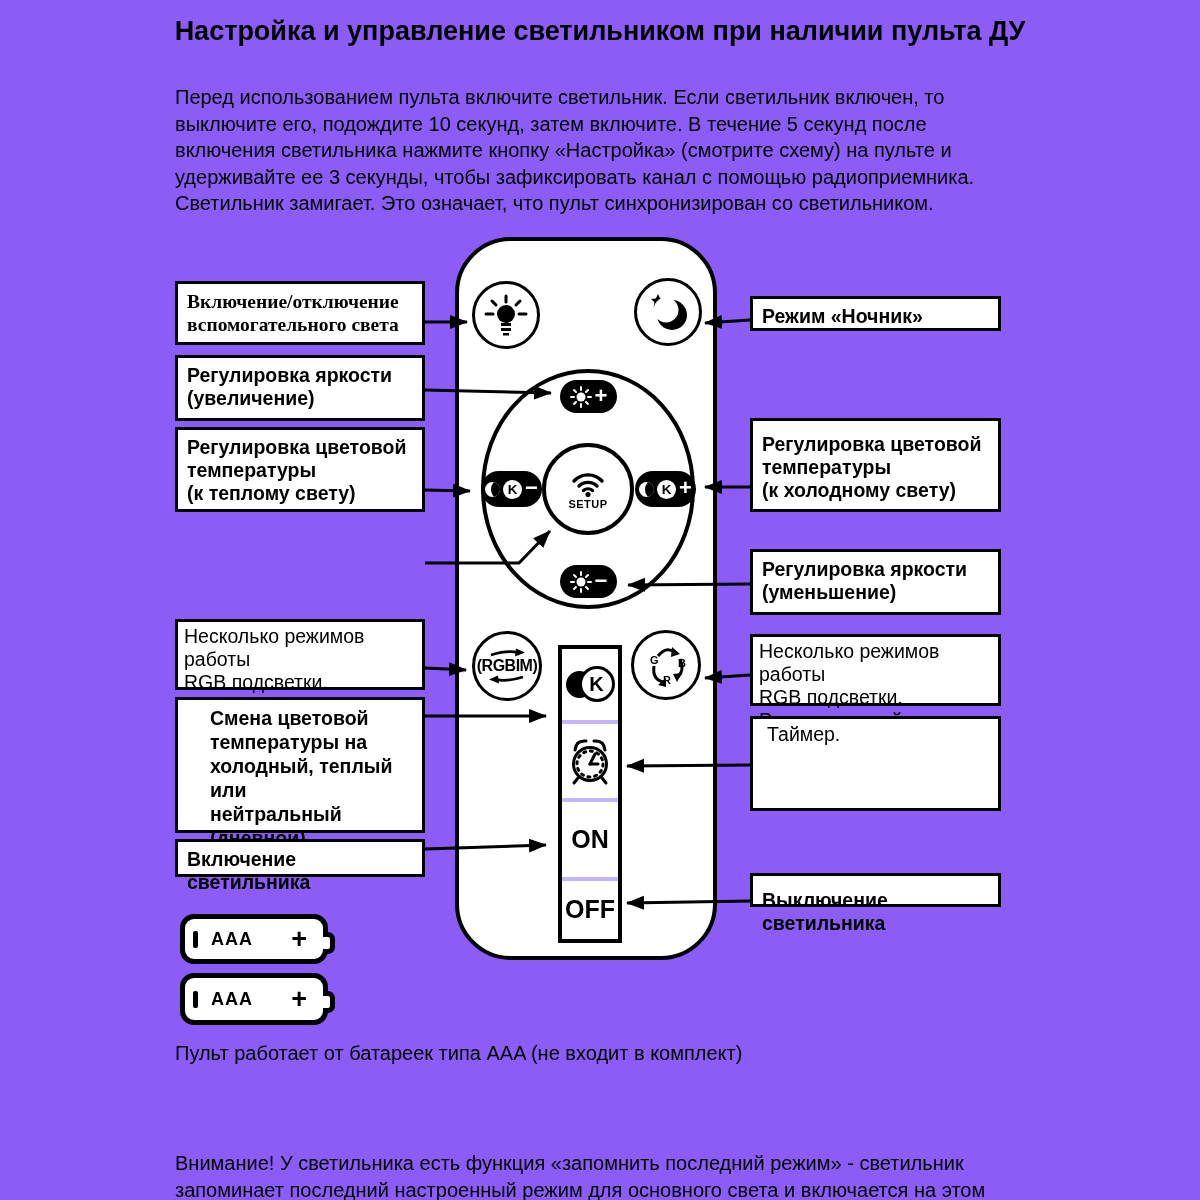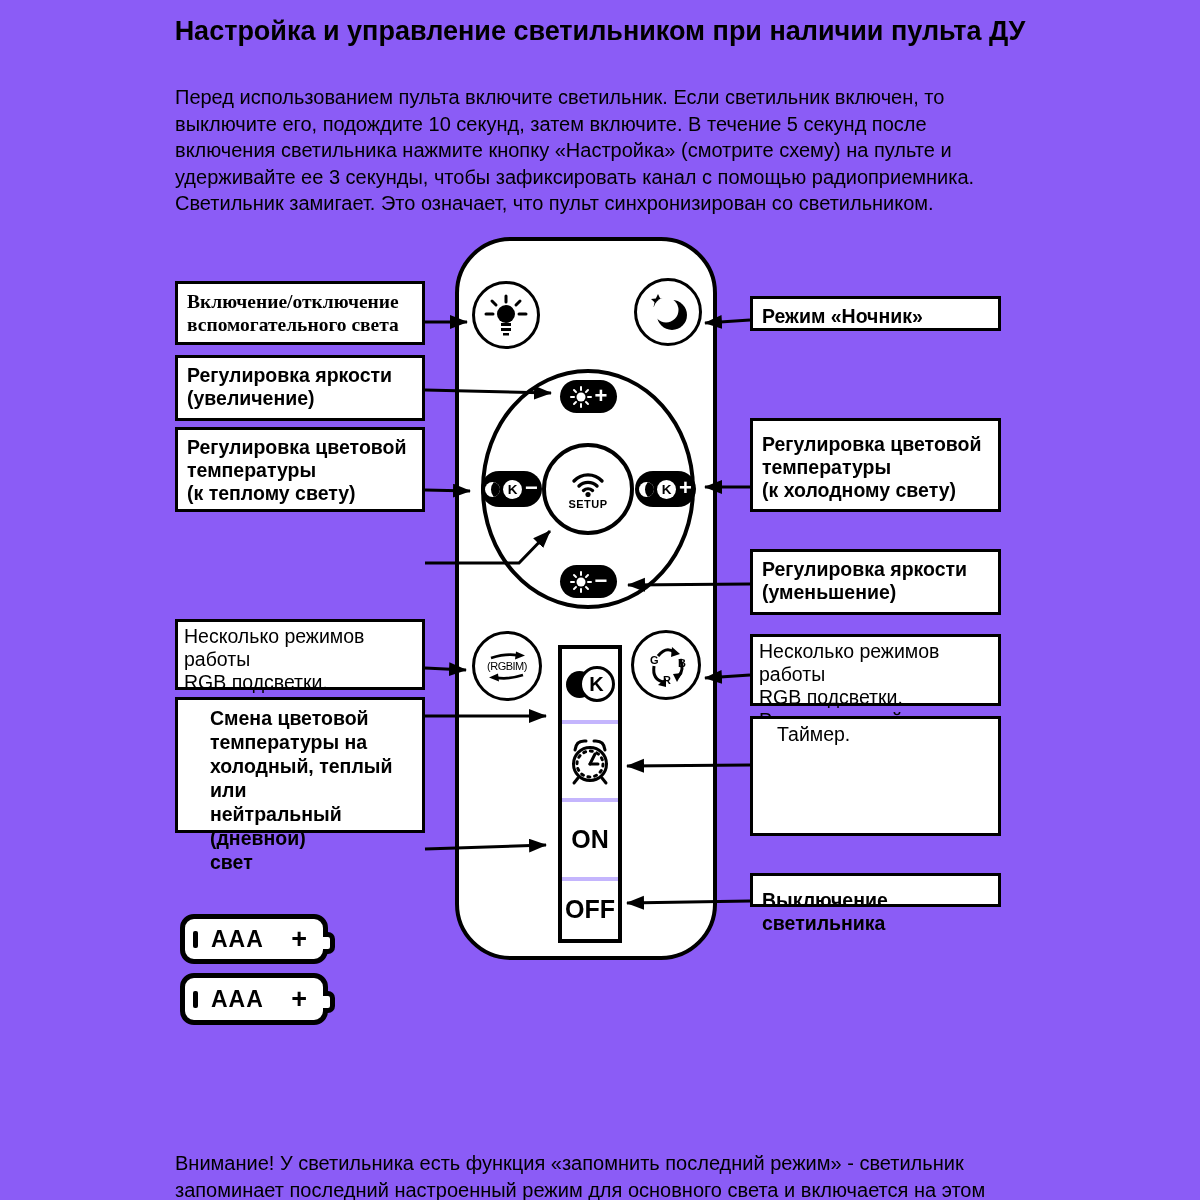"(RGBIM)" .rgbim-label { font-size: 11px -> 16px; font-weight: normal -> bold }
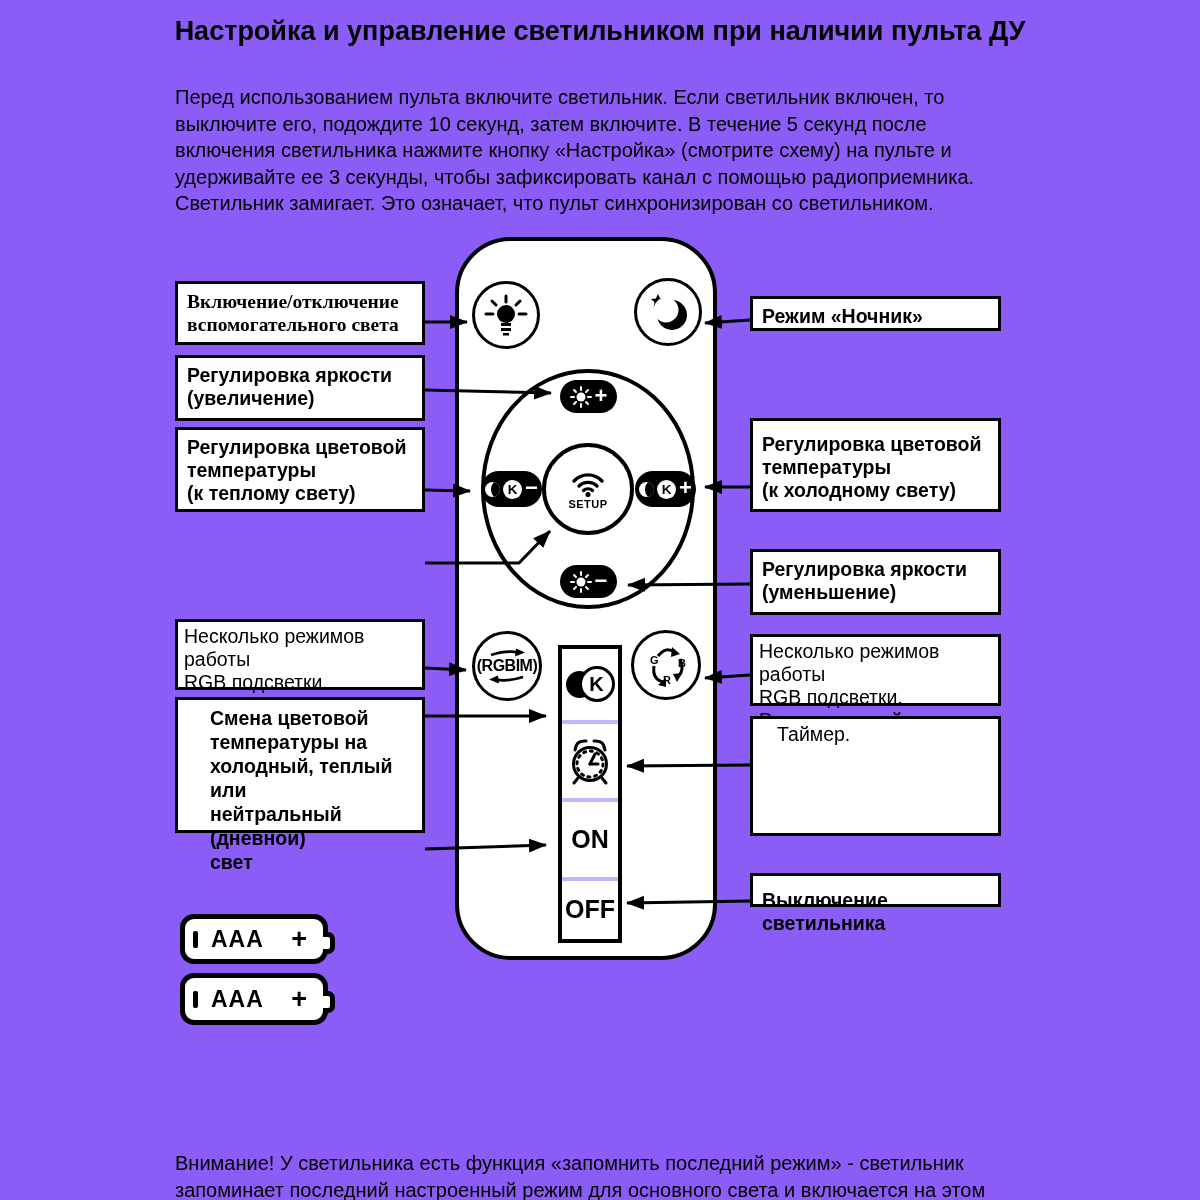"Таймер." div.abs { height: 120px -> 95px; padding: 4px 24px -> 4px 14px }
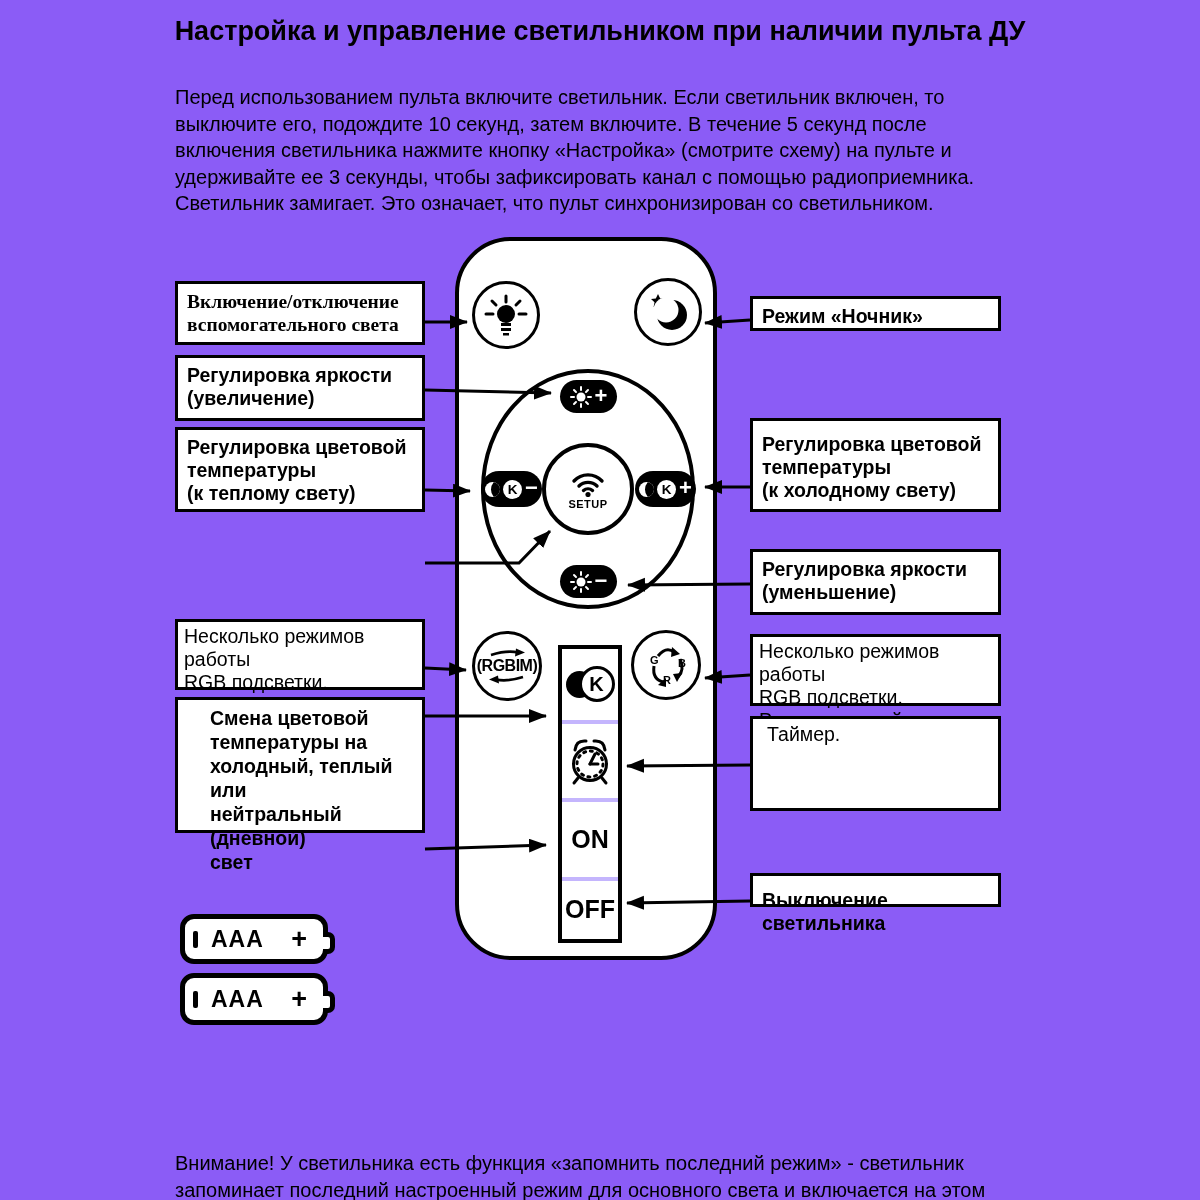"Включение светильника" div.abs { html: none -> <div>Включение светильника</div> }
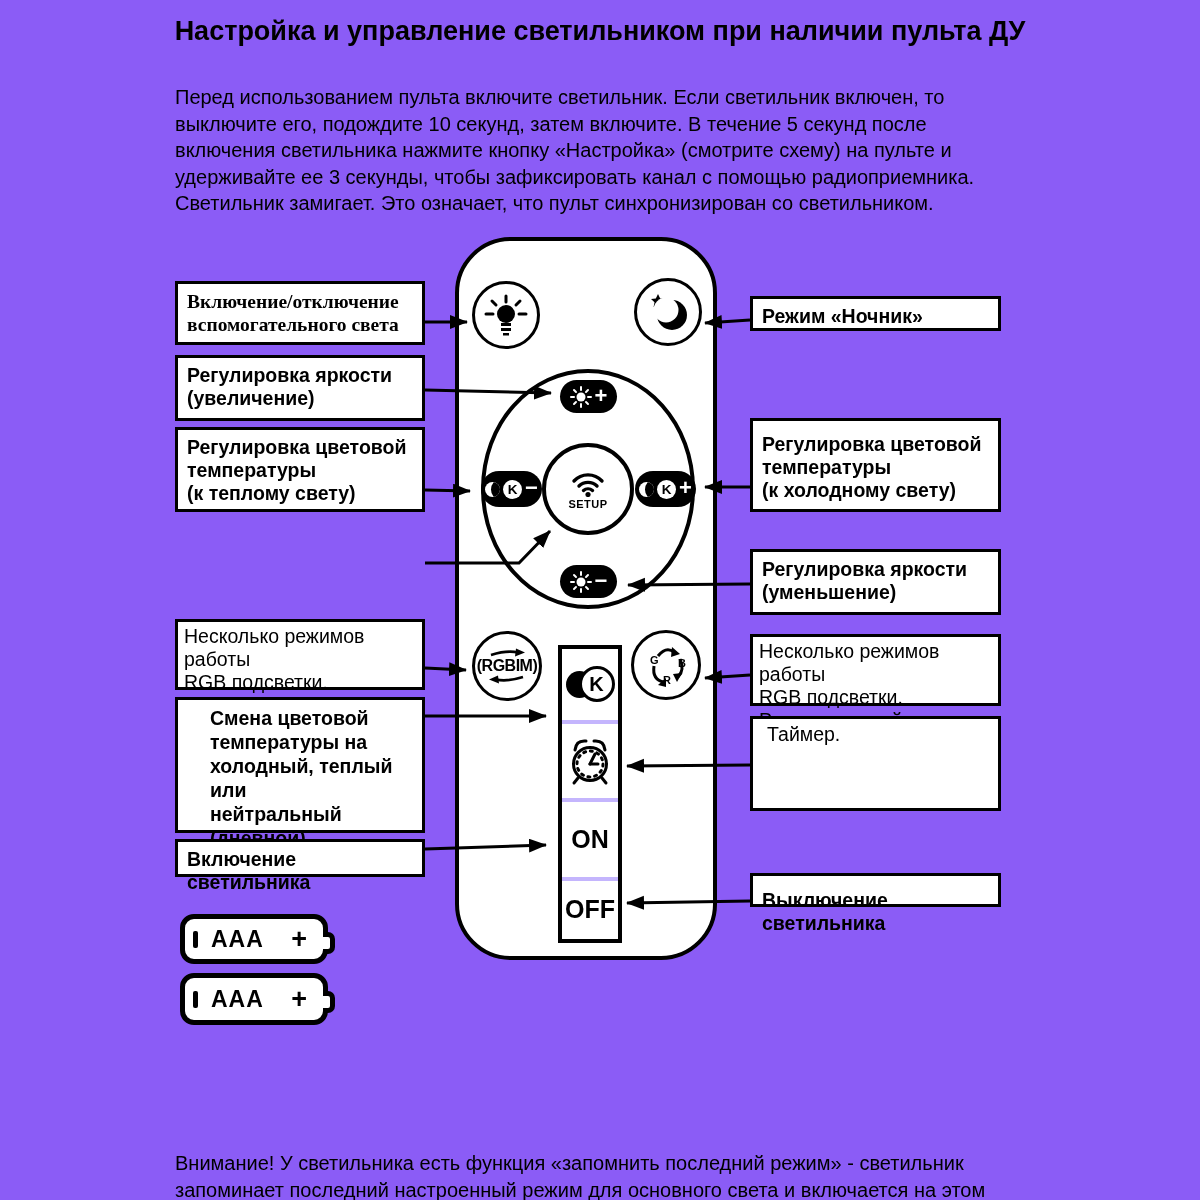"AAA" .battery .blabel { font-size: 23px -> 18px }
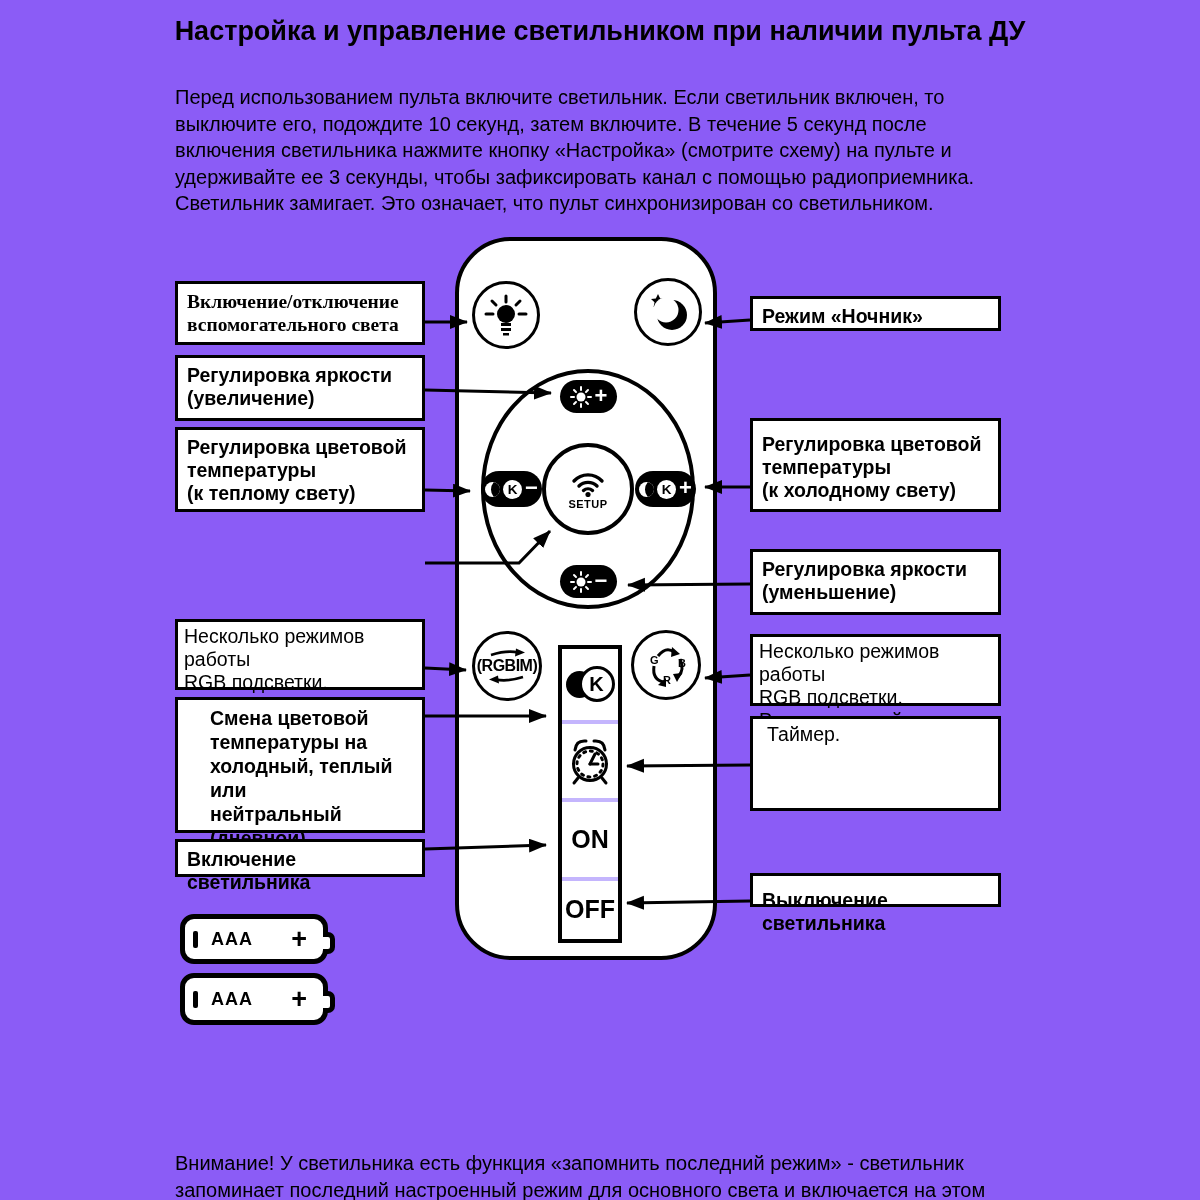"Пульт работает от батареек типа" div.abs { html: none -> <div>Пульт работает от батареек типа AAA (не входит в комплект)</div> }
